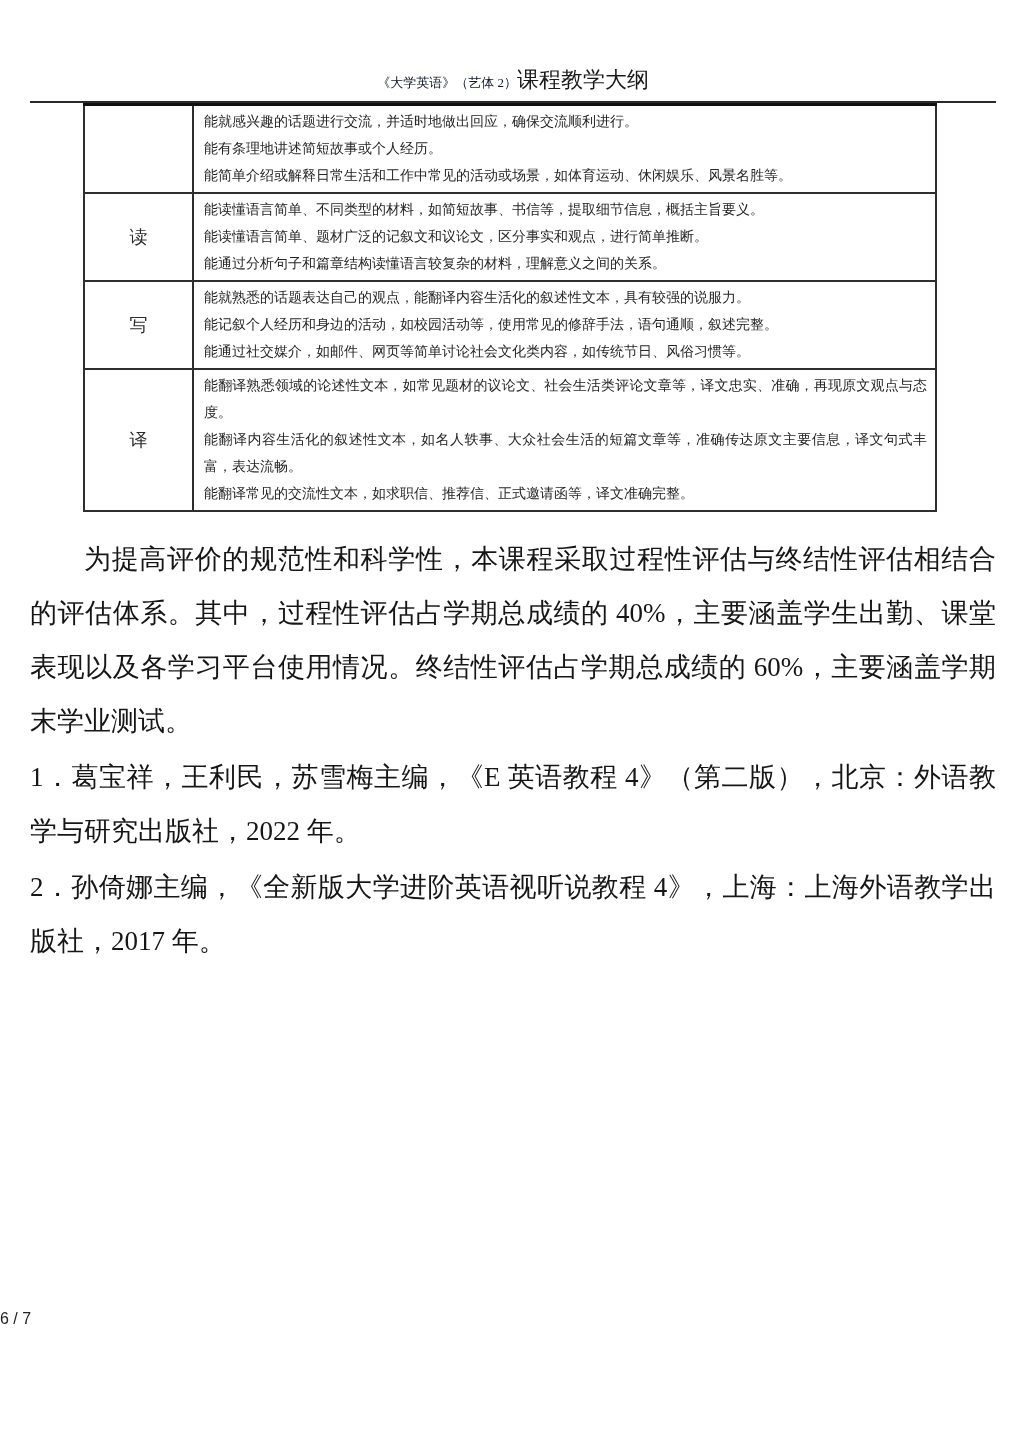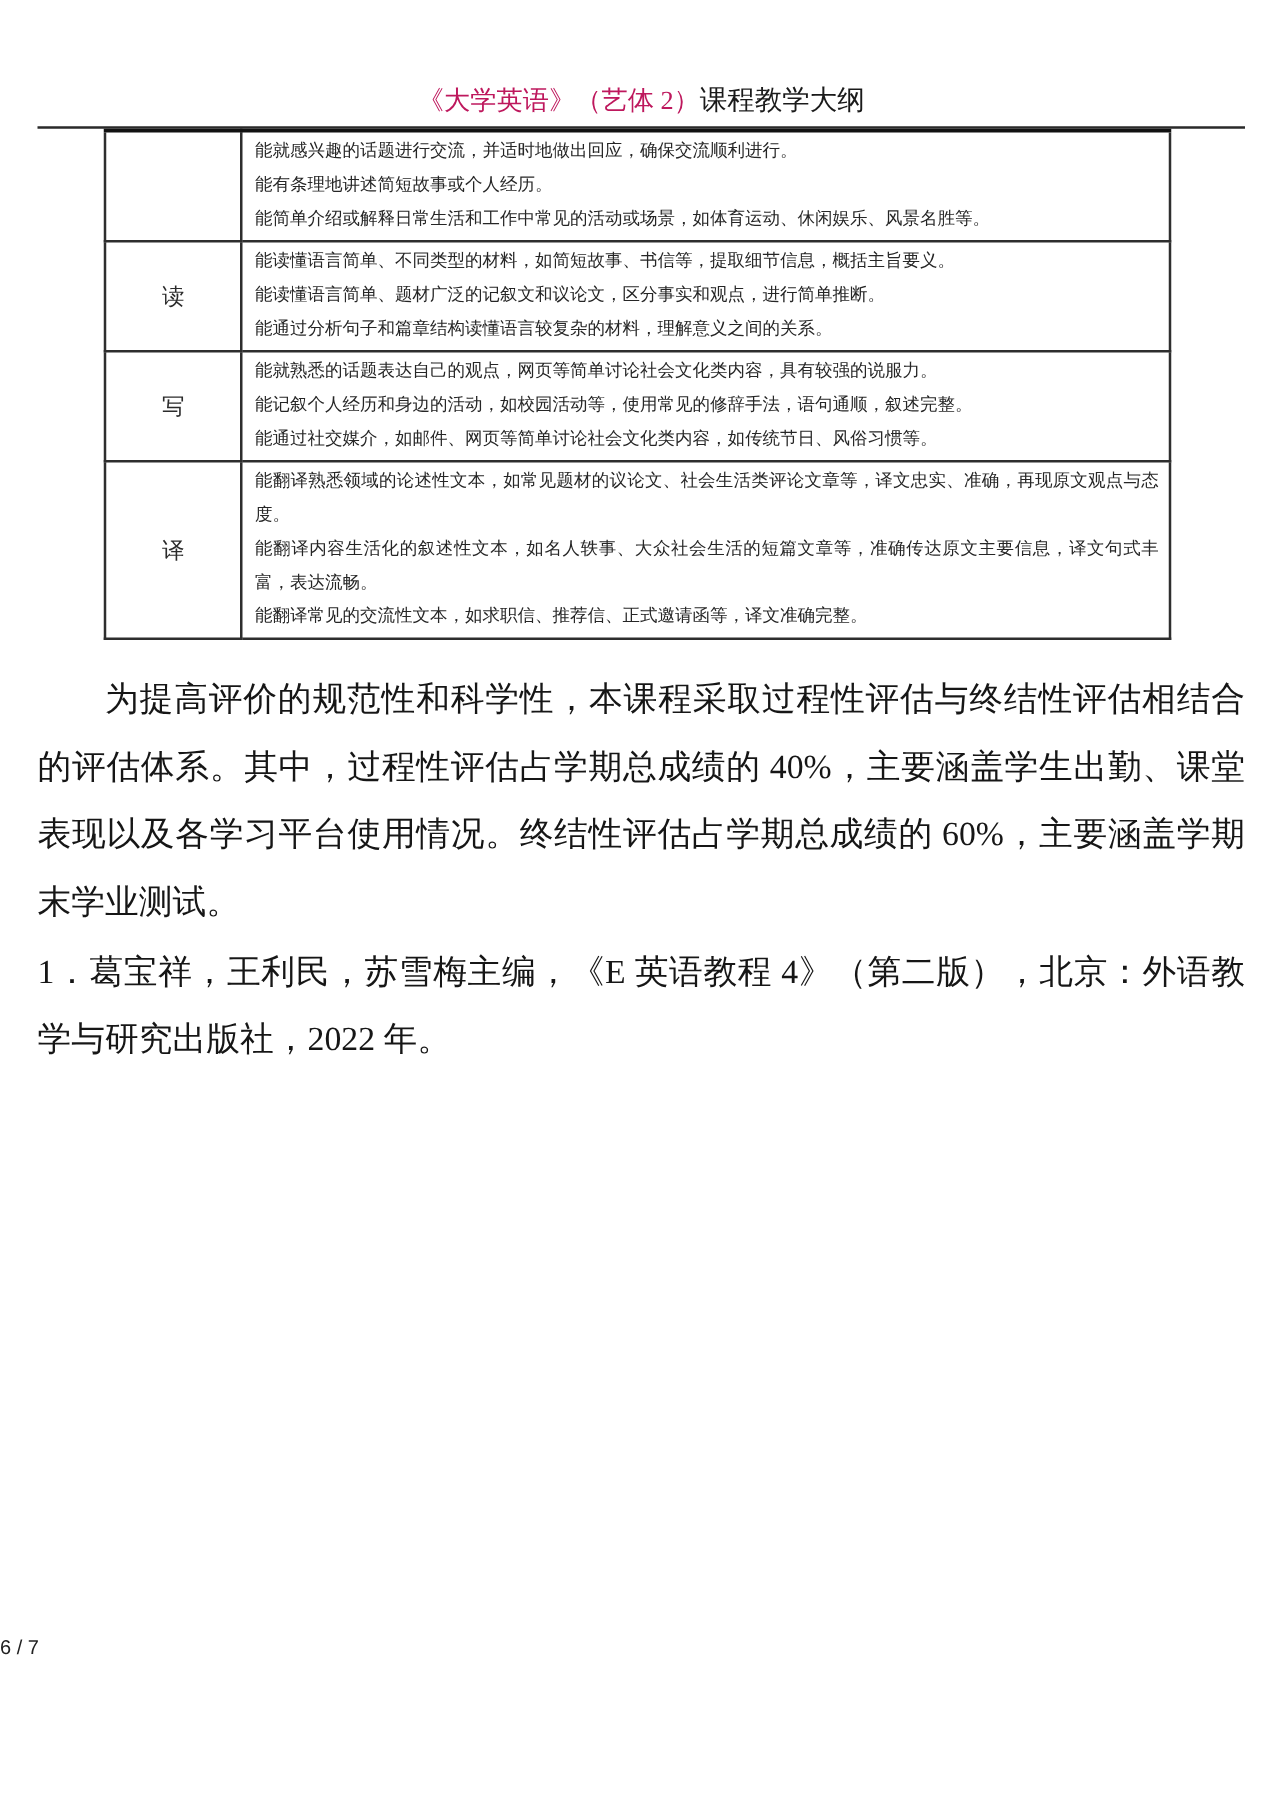"《大学英语》（艺体 2）" .title-book { color: #be185d -> #0f172a; font-size: 21px -> 13px }
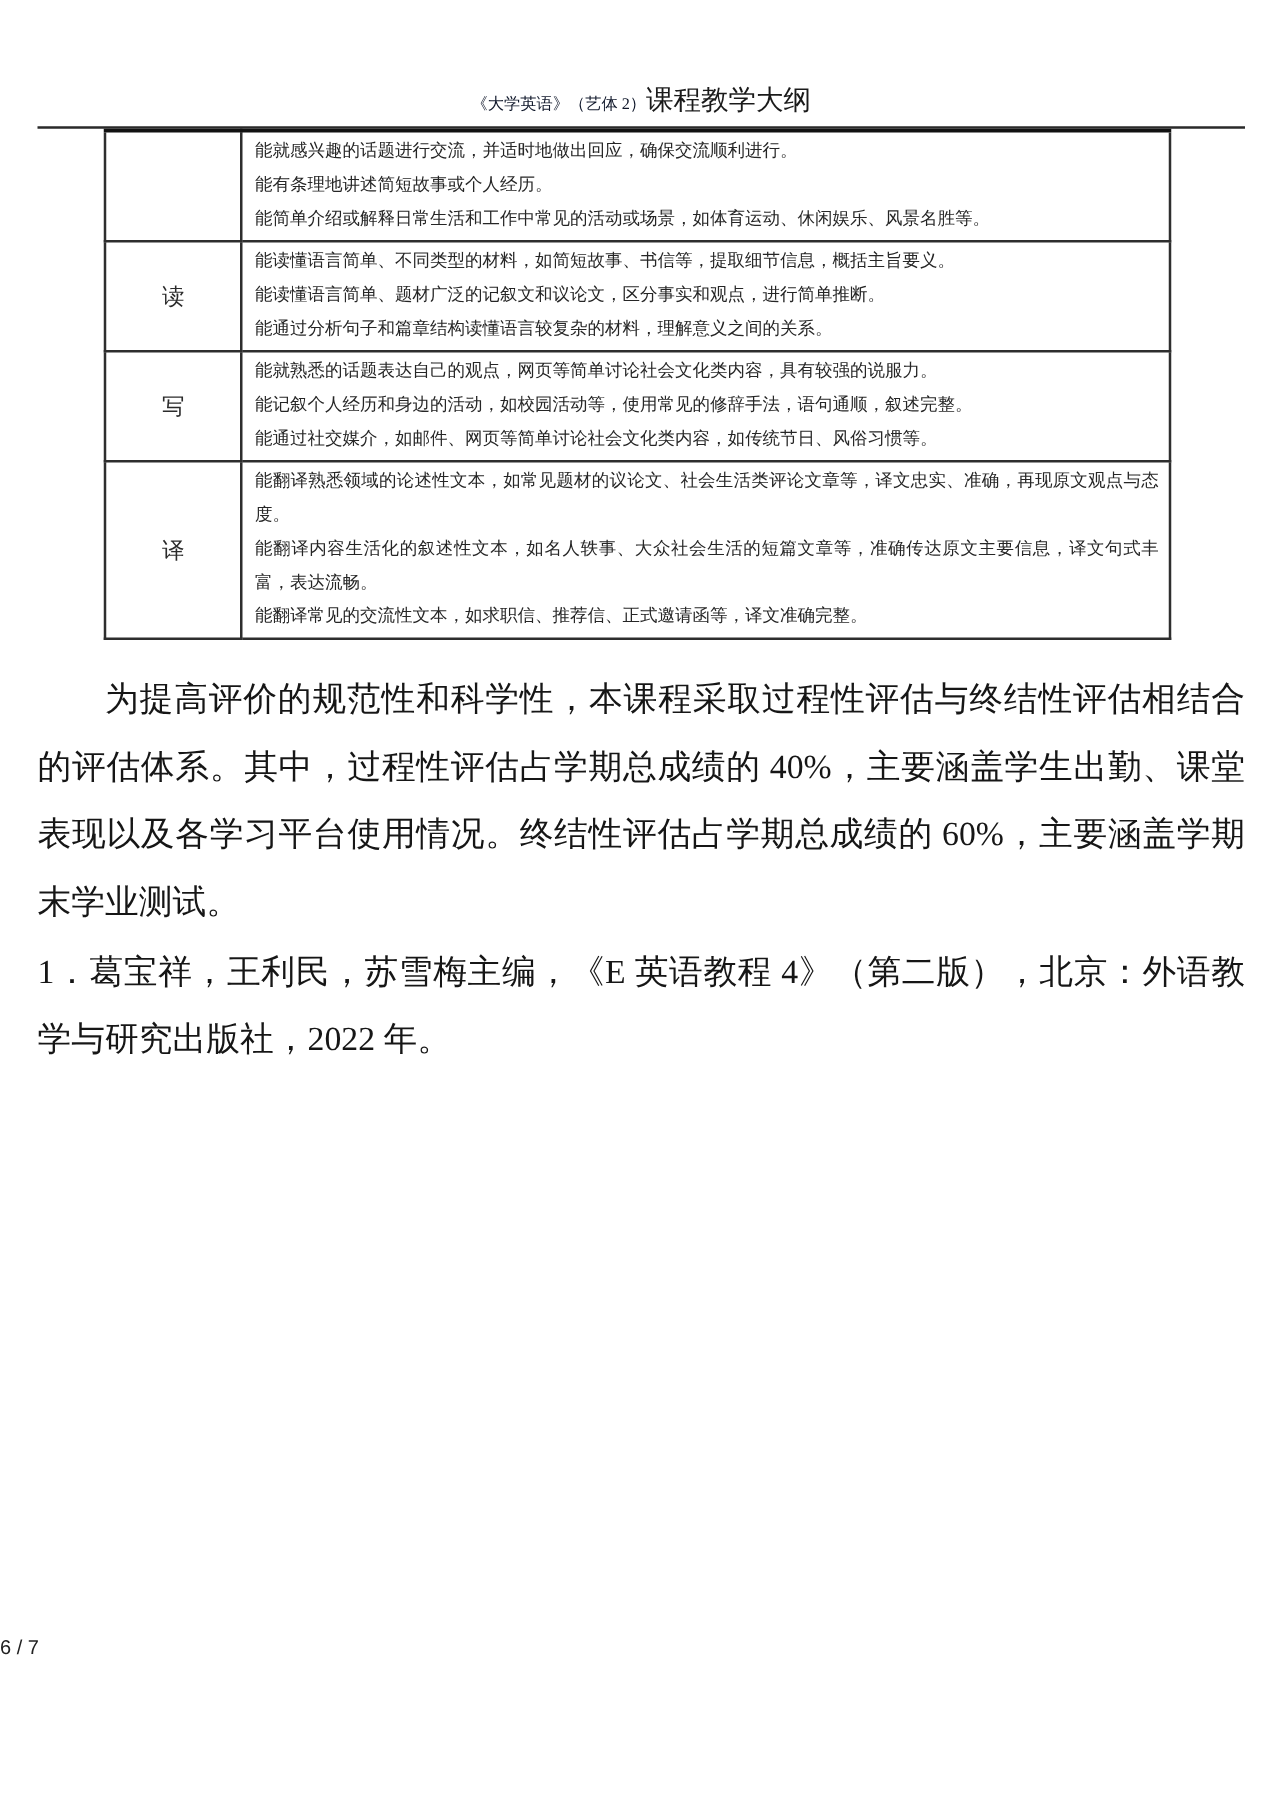"能就熟悉的话题表达自己的观点，网页等简单讨论社会文化类内容，具有较强的说服力。" div.desc-line { text: 网页等简单讨论社会文化类内容 -> 能翻译内容生活化的叙述性文本 }
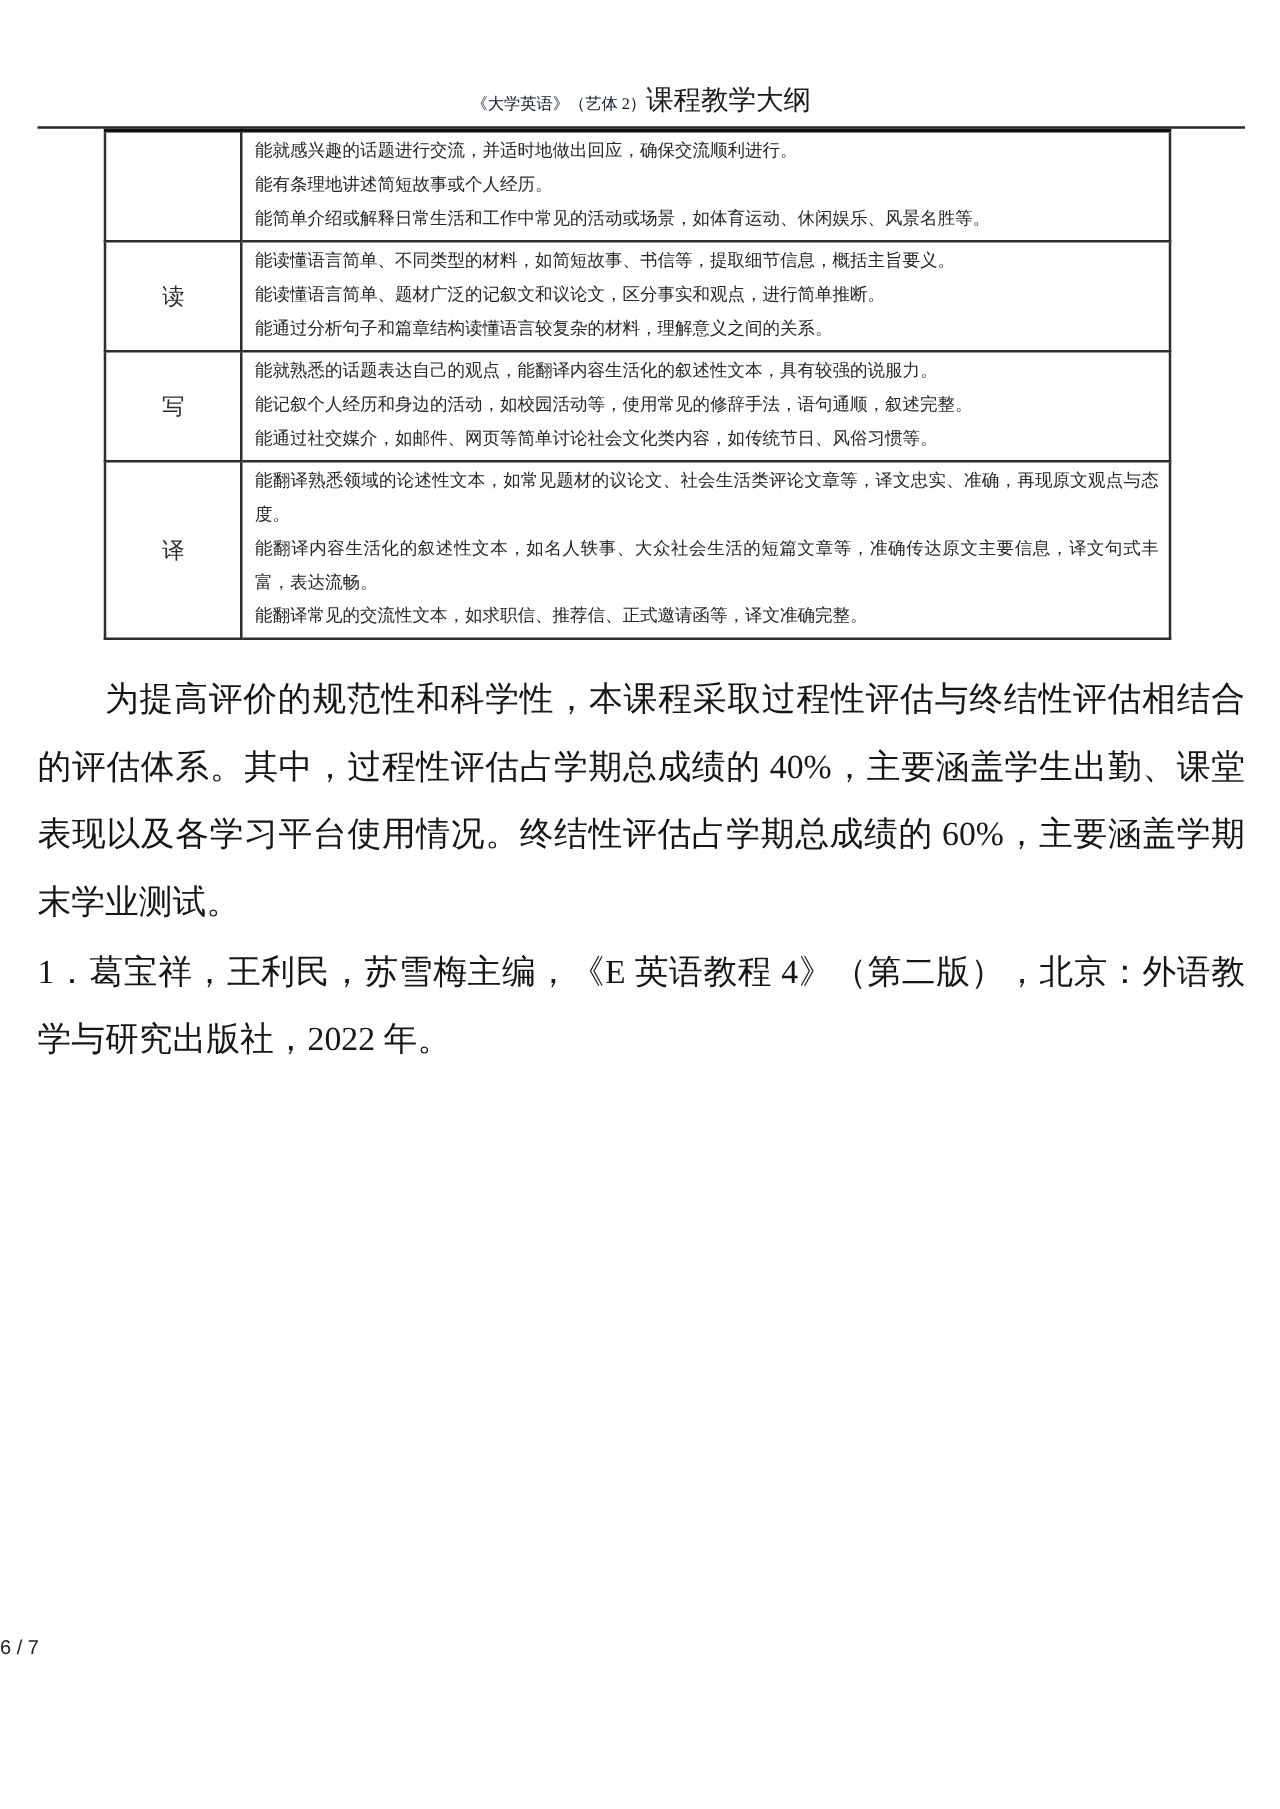"2．孙倚娜主编，《全新版大学进阶英语视听说教程" div.reference-item { html: none -> <div>2．孙倚娜主编，《全新版大学进阶英语视听说教程 4》，上海：上海外语教学出版社，2017 年。</div> }
